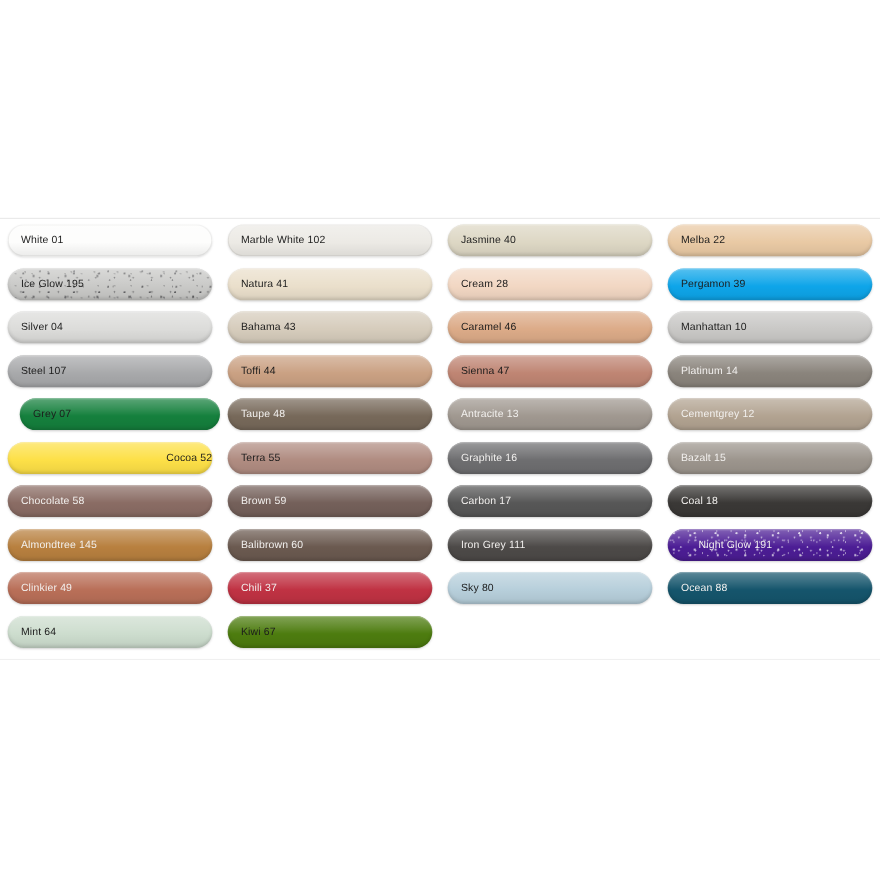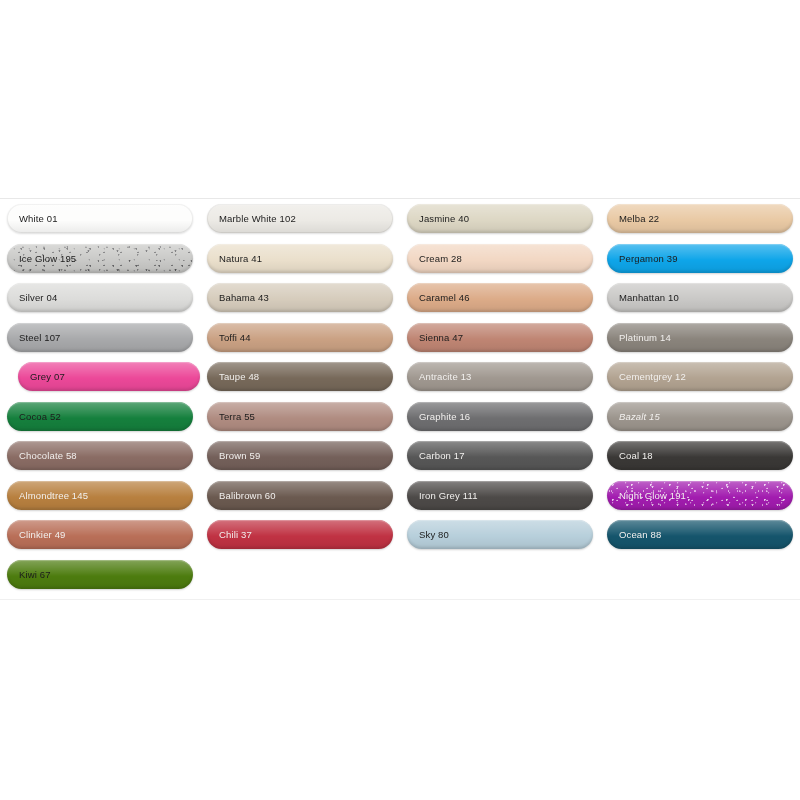"Grey 07" div.swatch-pill { background: #ec4899 -> #15803d }
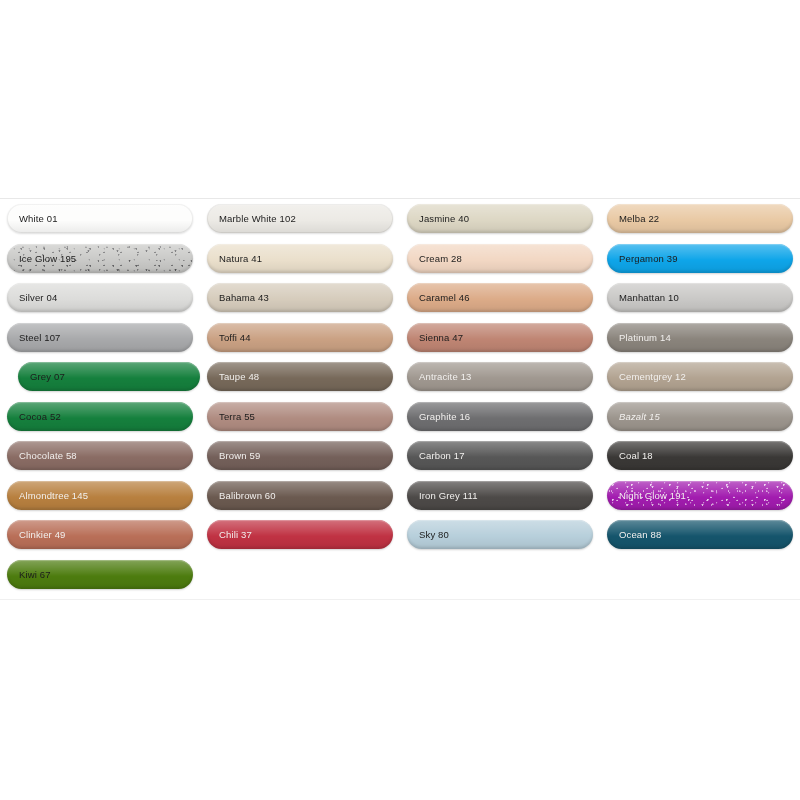"Cocoa 52" div.swatch-pill { background: #15803d -> #fde047; justify-content: none -> flex-end }
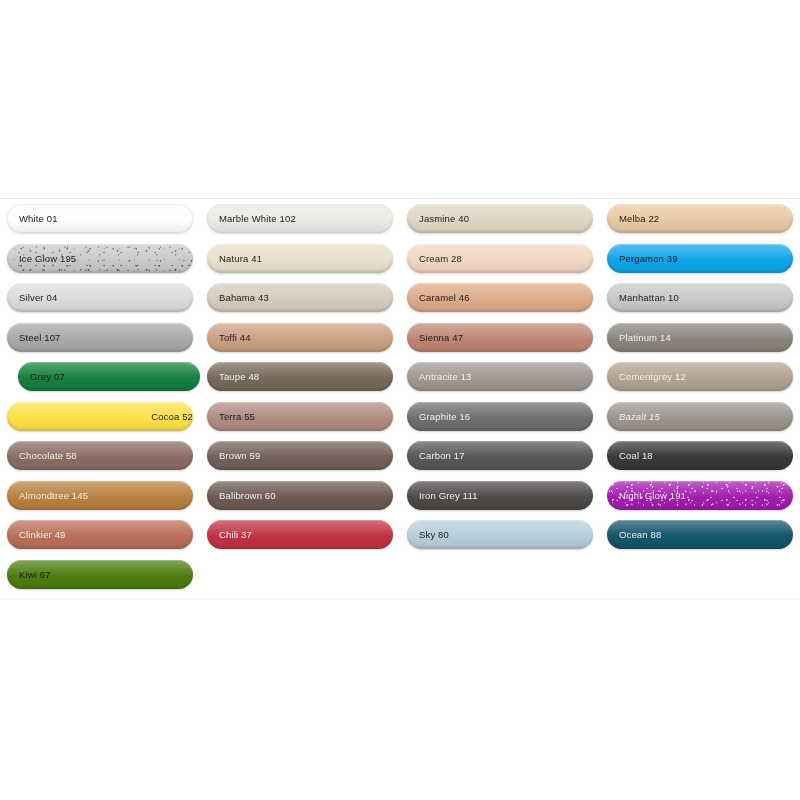"Bazalt 15" div.swatch-pill { font-style: italic -> none }
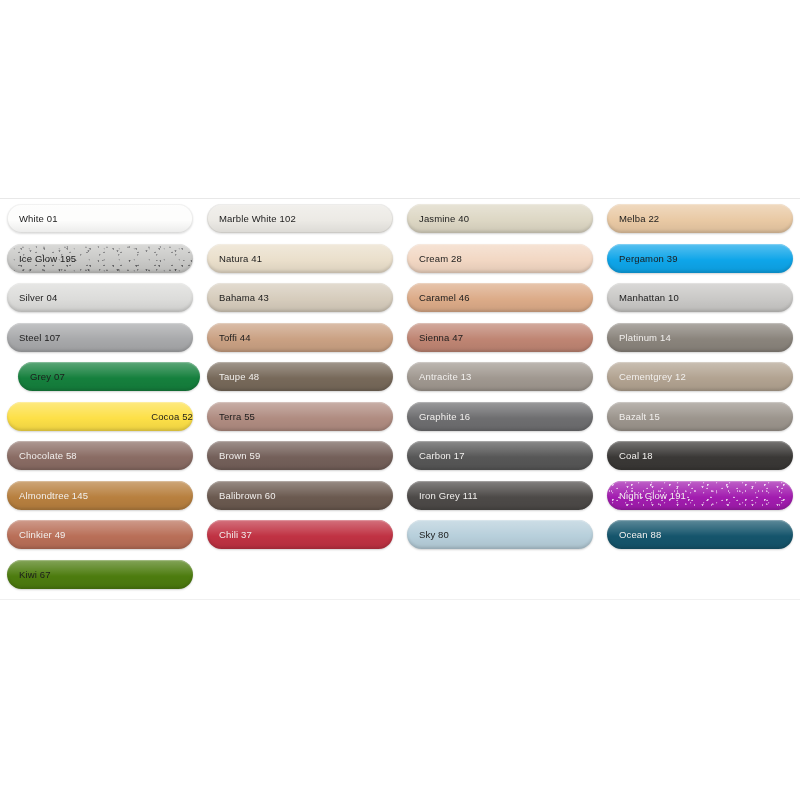"Night Glow 191" div.swatch-pill { background: #a21caf -> #4c1d95; padding-left: none -> 16px }
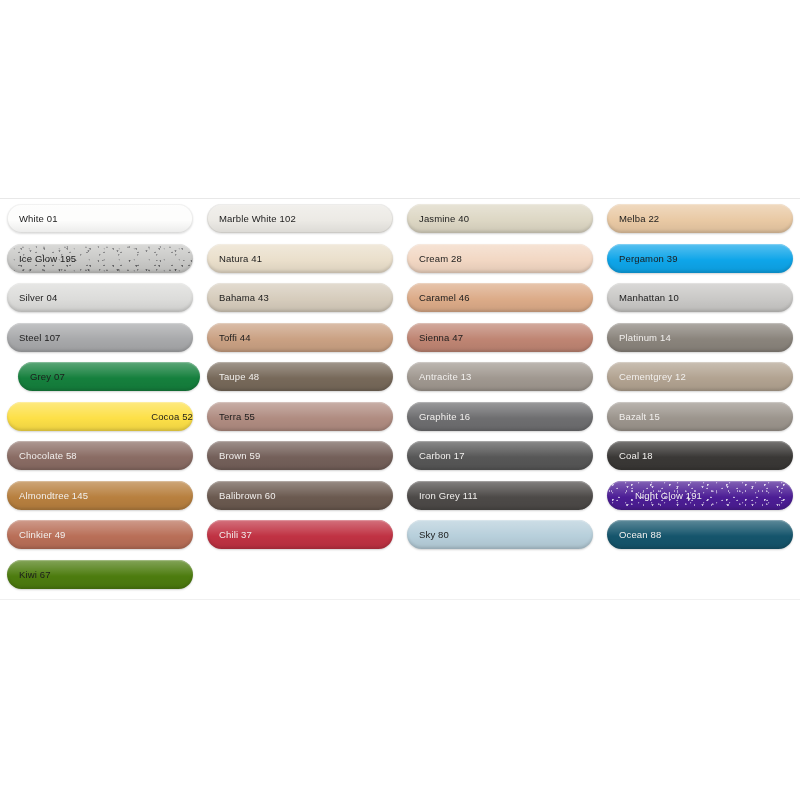"Mint 64" div.swatch-cell { html: none -> <div> <div> <div></div> <span>Mint 64</span> </div> </div> }
